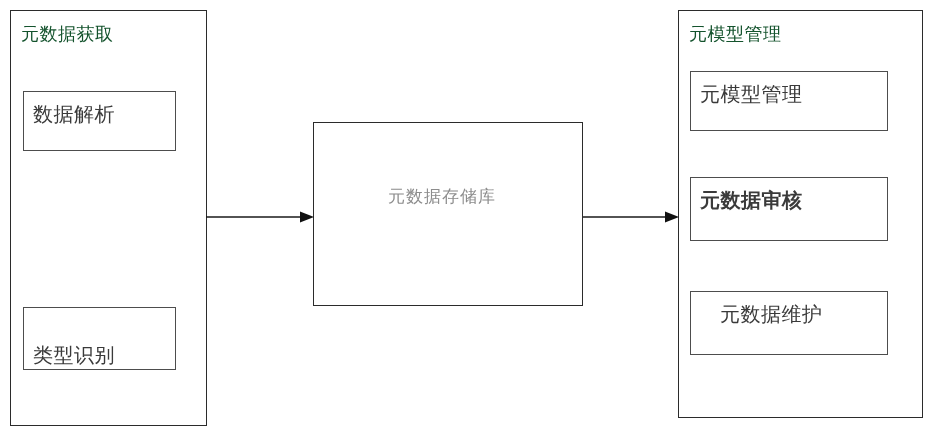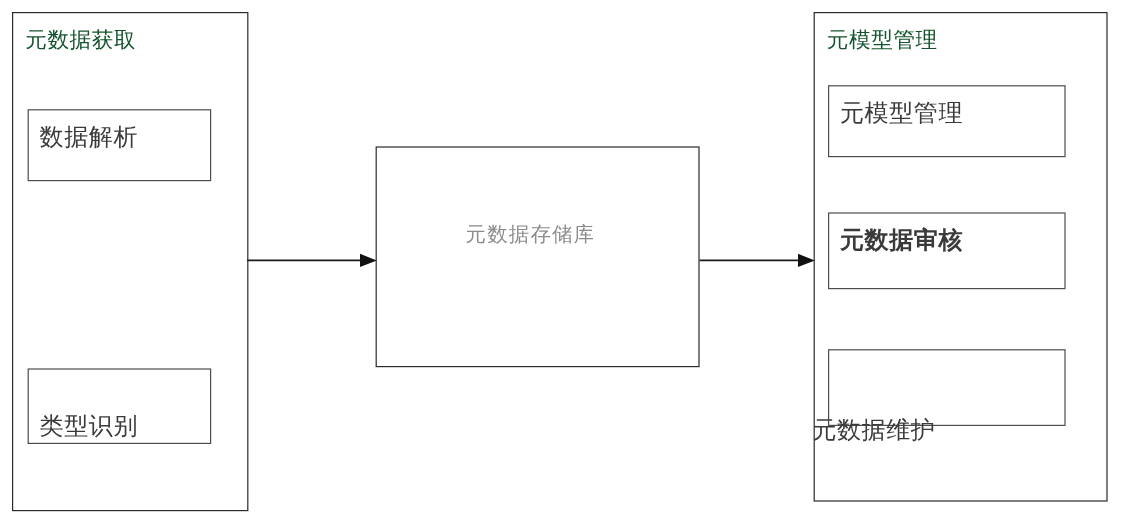"元数据维护" div.box-label { left: 677px -> 720px; margin-top: 44px -> none }
